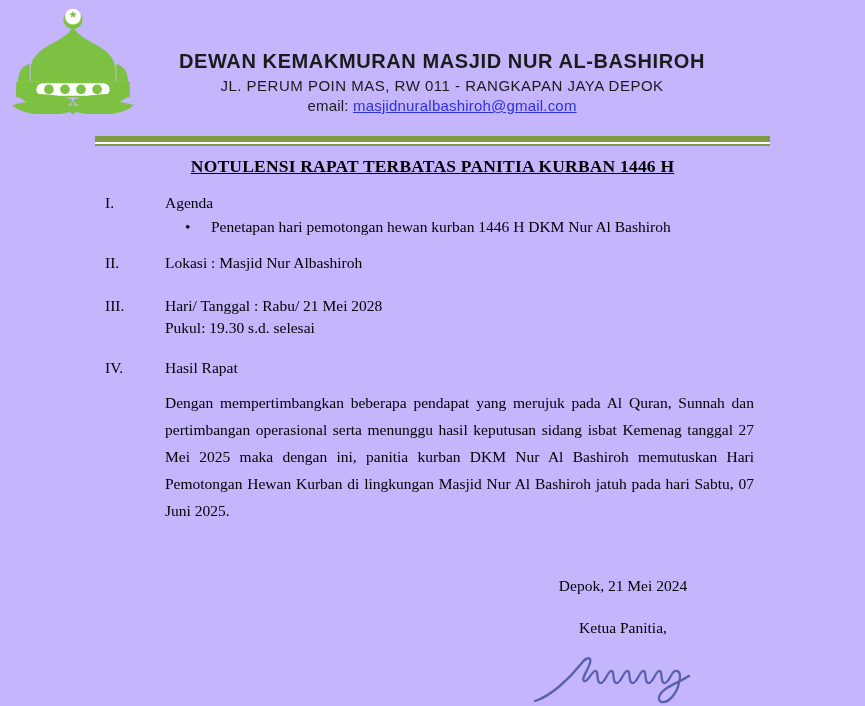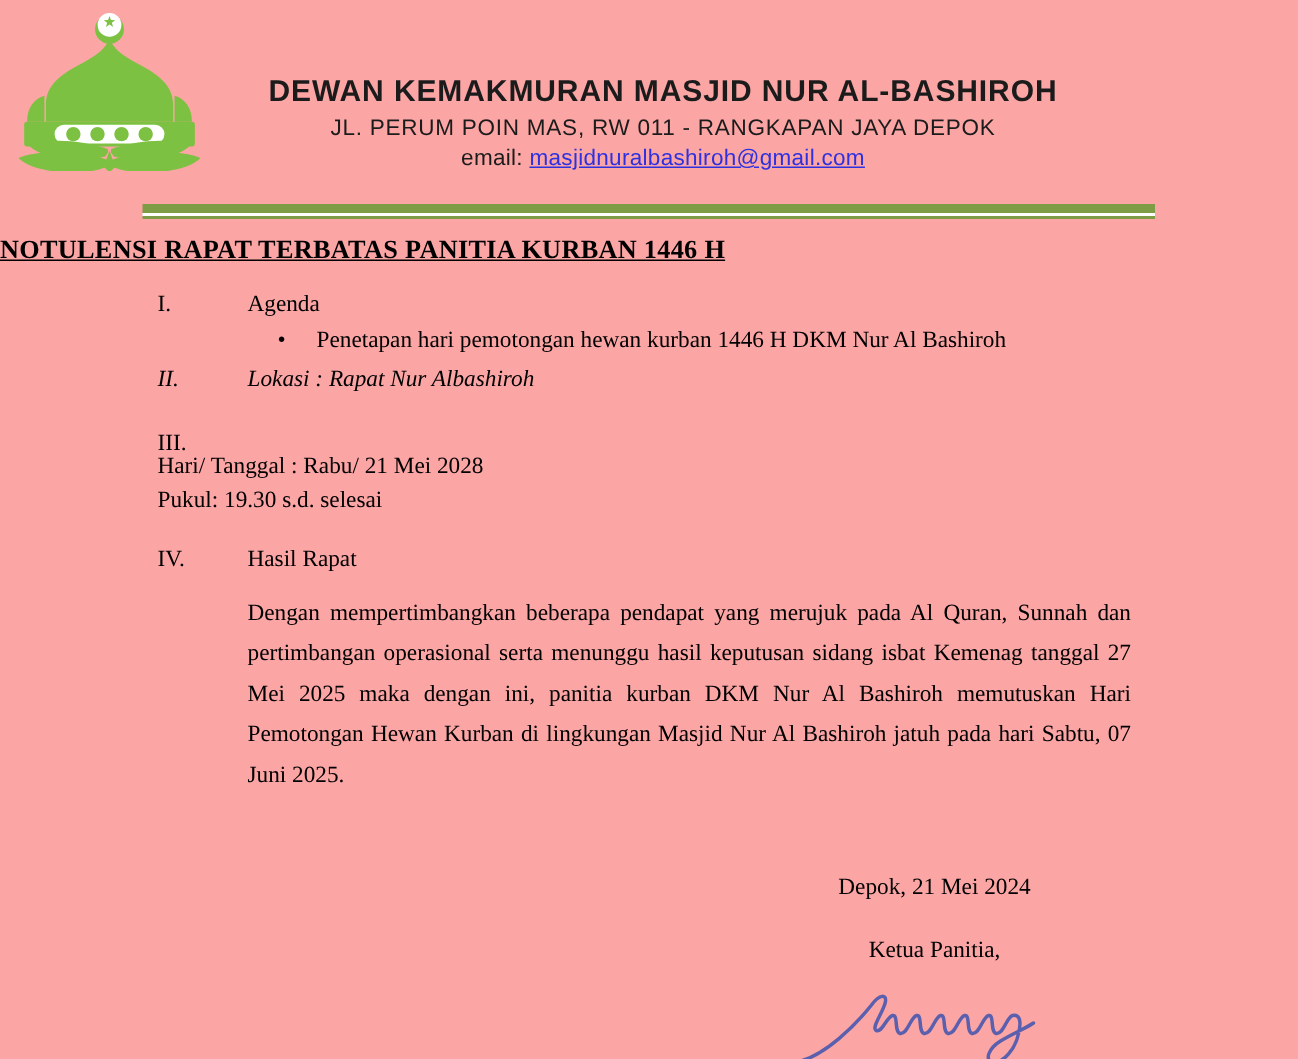"DEWAN KEMAKMURAN MASJID NUR AL-BASHIROH" .page { background: #fca5a5 -> #c4b5fd }
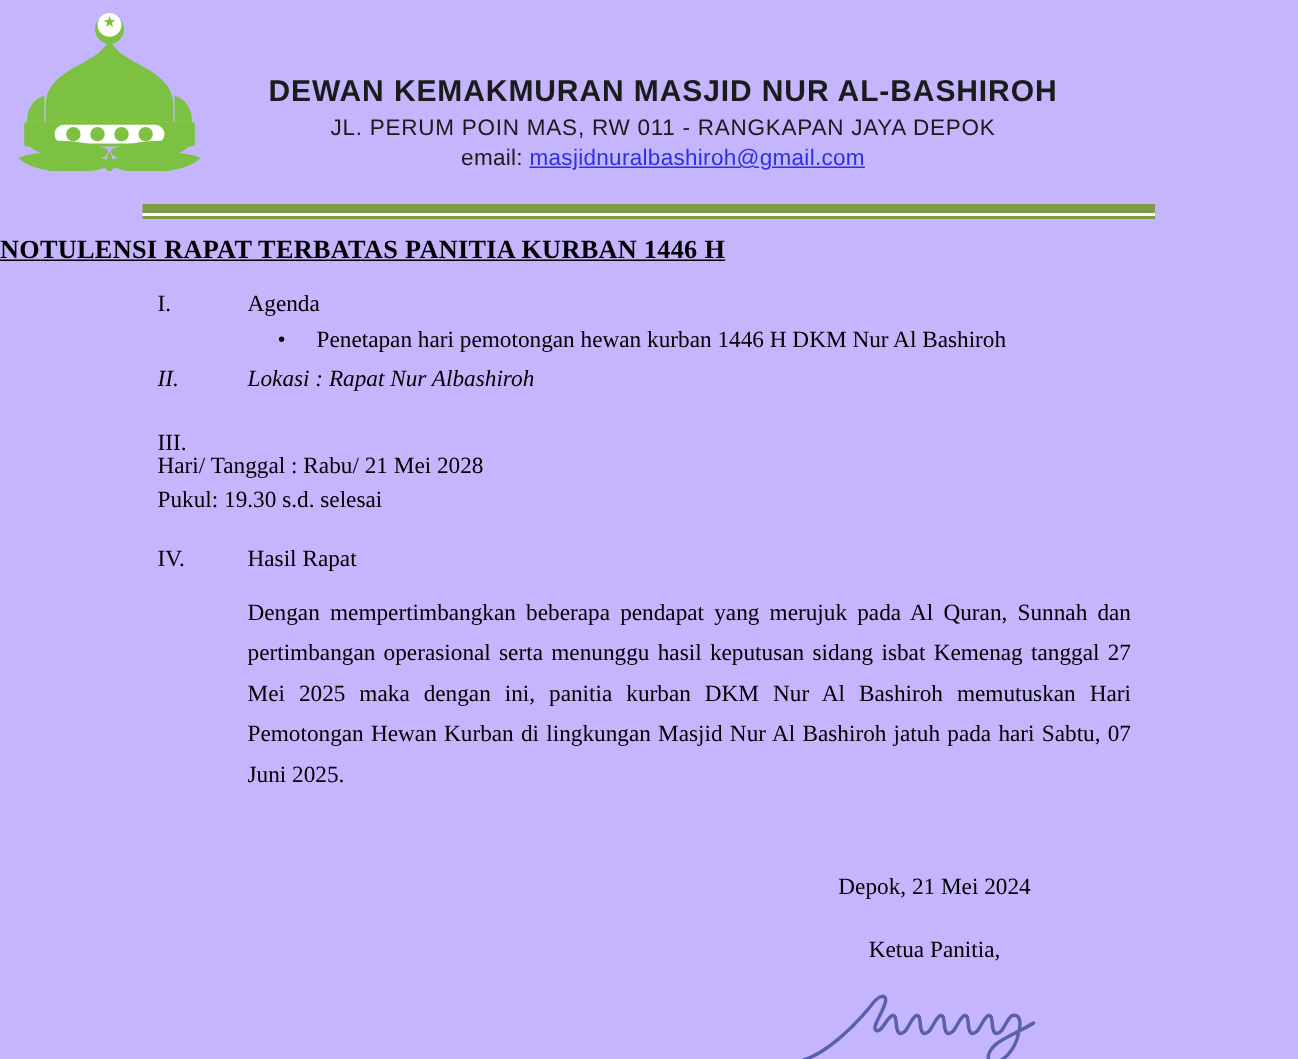"NOTULENSI RAPAT TERBATAS PANITIA KURBAN" .doc-title { text-align: left -> center }
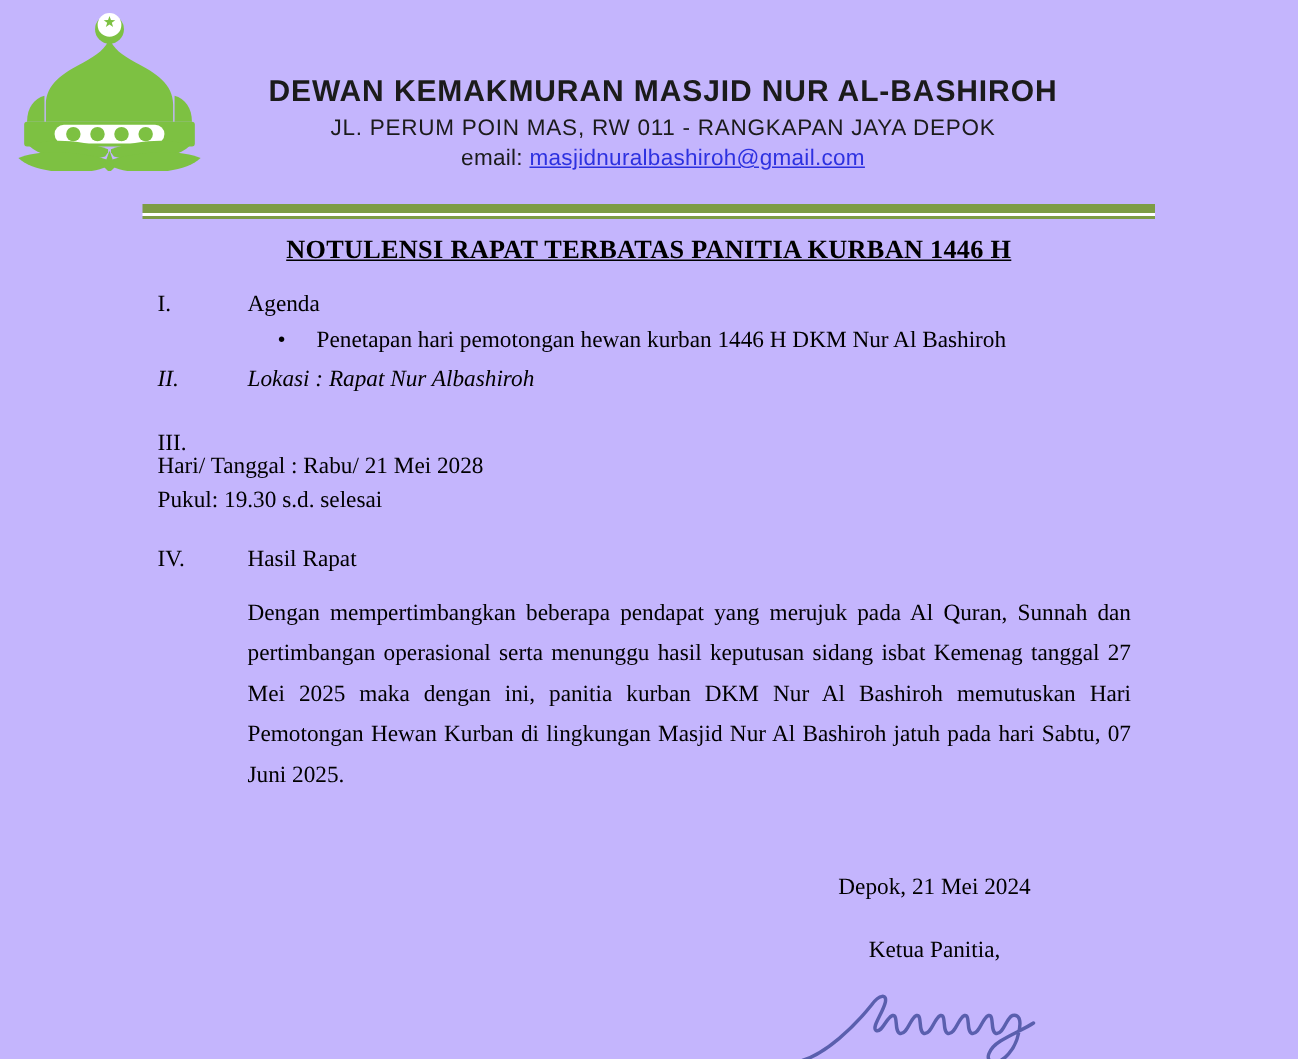"II." .row-lokasi { font-style: italic -> none; margin-top: 11px -> 21px }
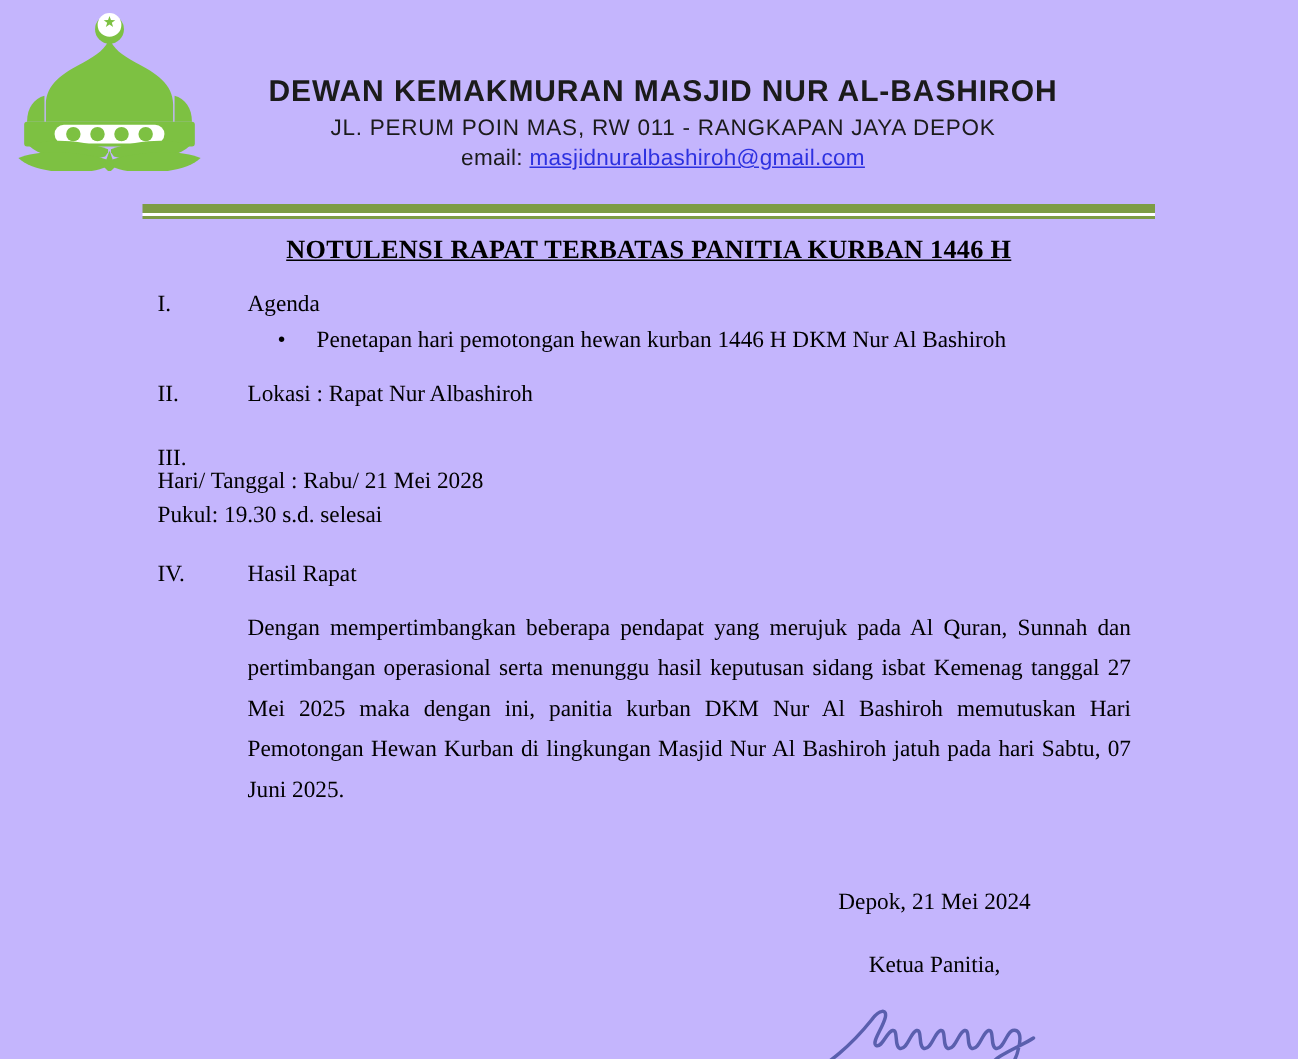"Lokasi : Rapat Nur Albashiroh" span.item-content { text: Rapat -> Masjid }
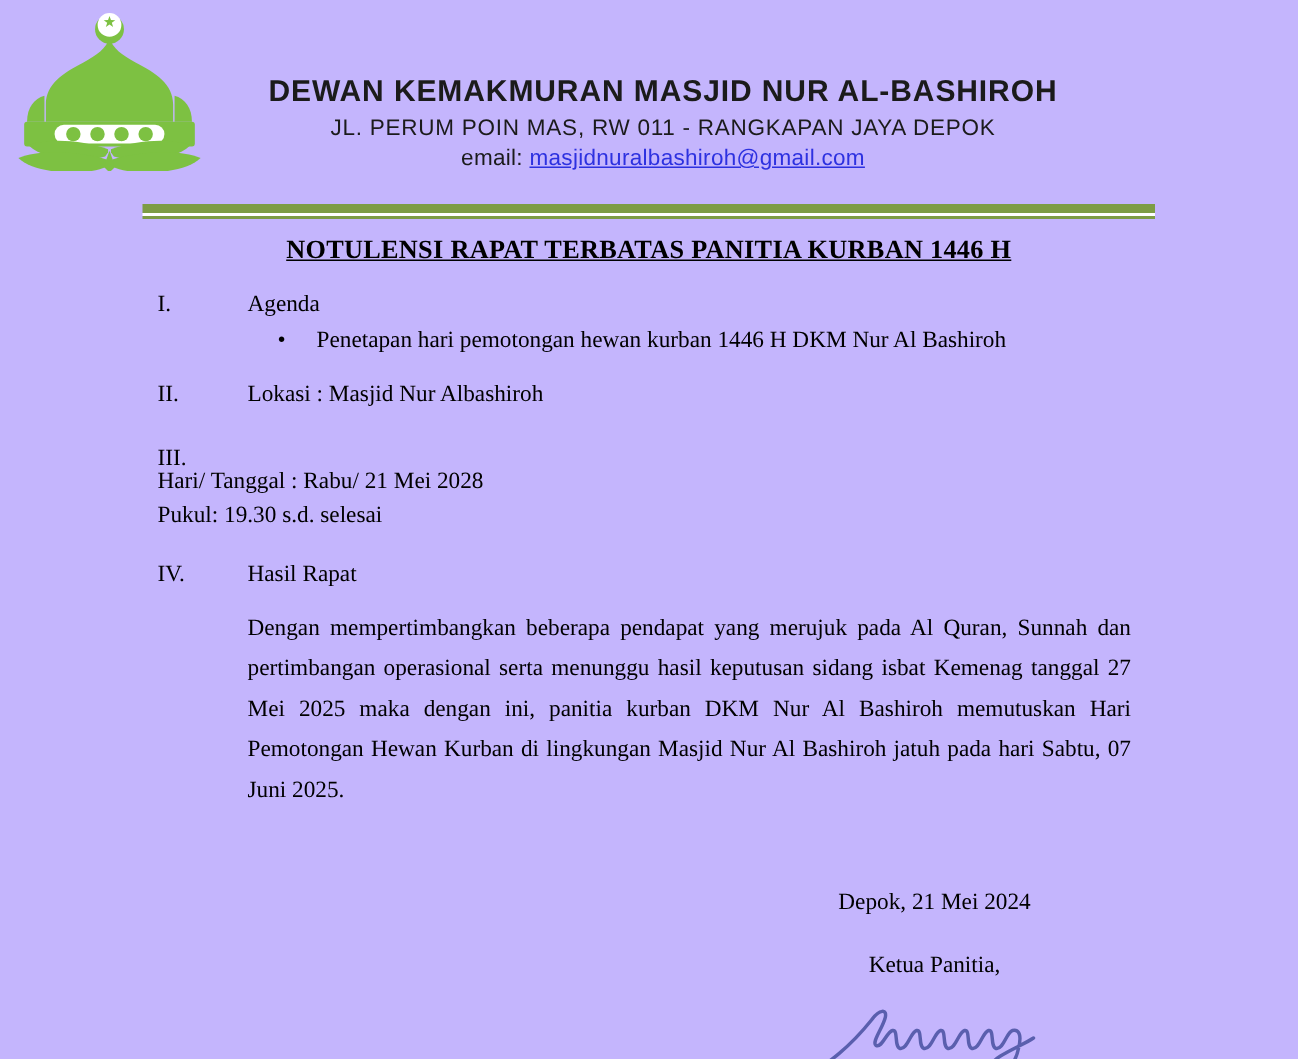"III." .row-schedule { flex-direction: column -> none }
